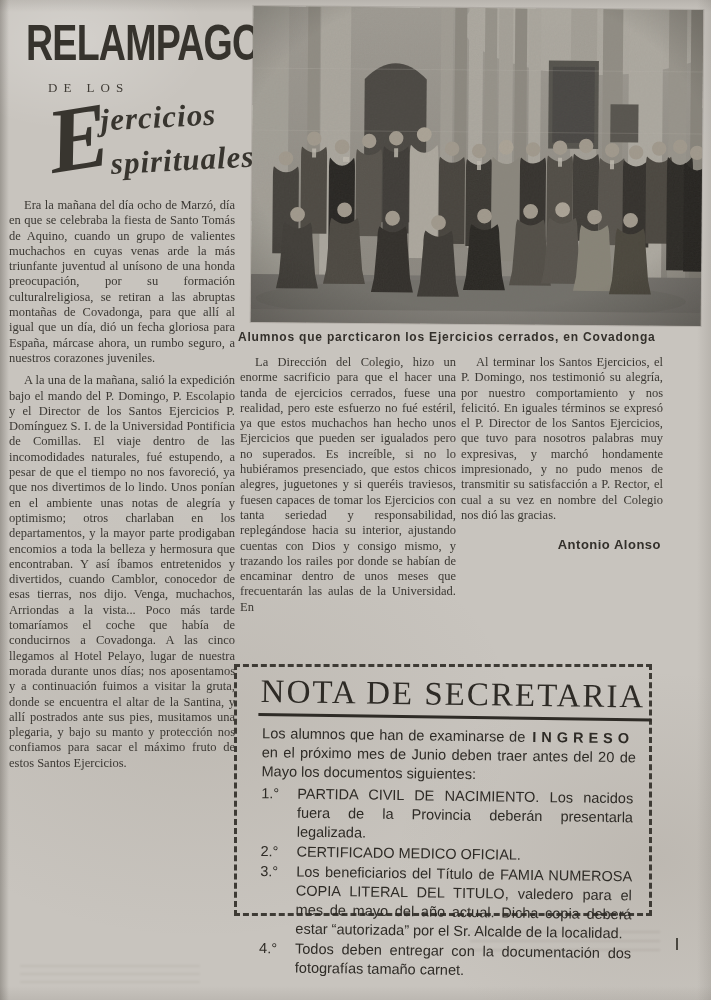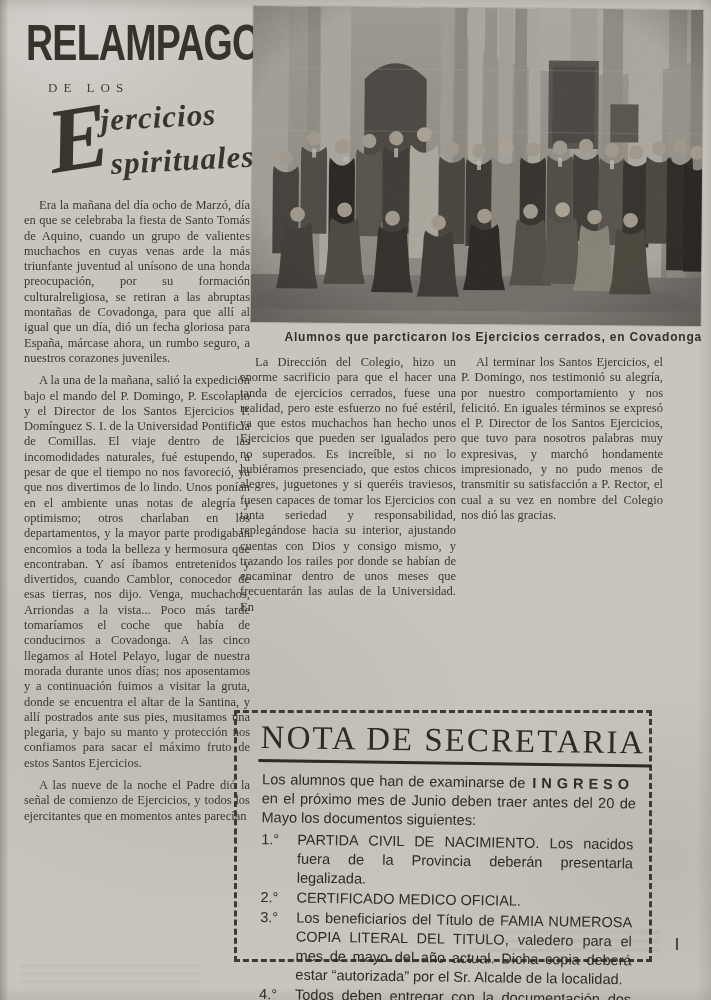"Era la mañana del día" .col1 { left: 24px -> 9px }
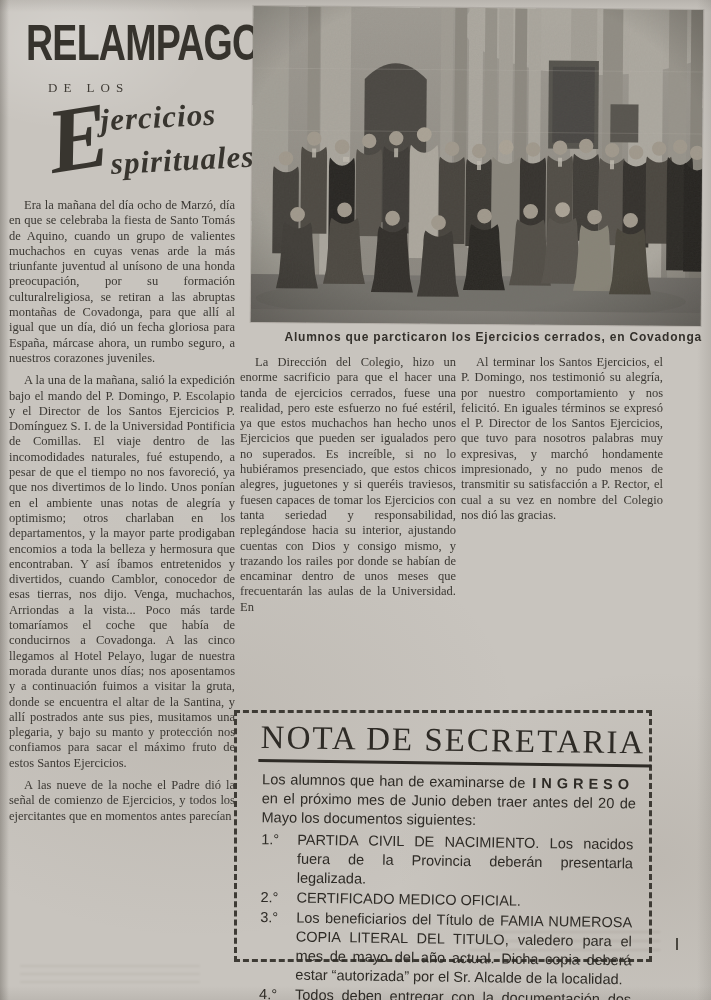"Alumnos que parcticaron los Ejercicios" .caption { text-align: right -> left }
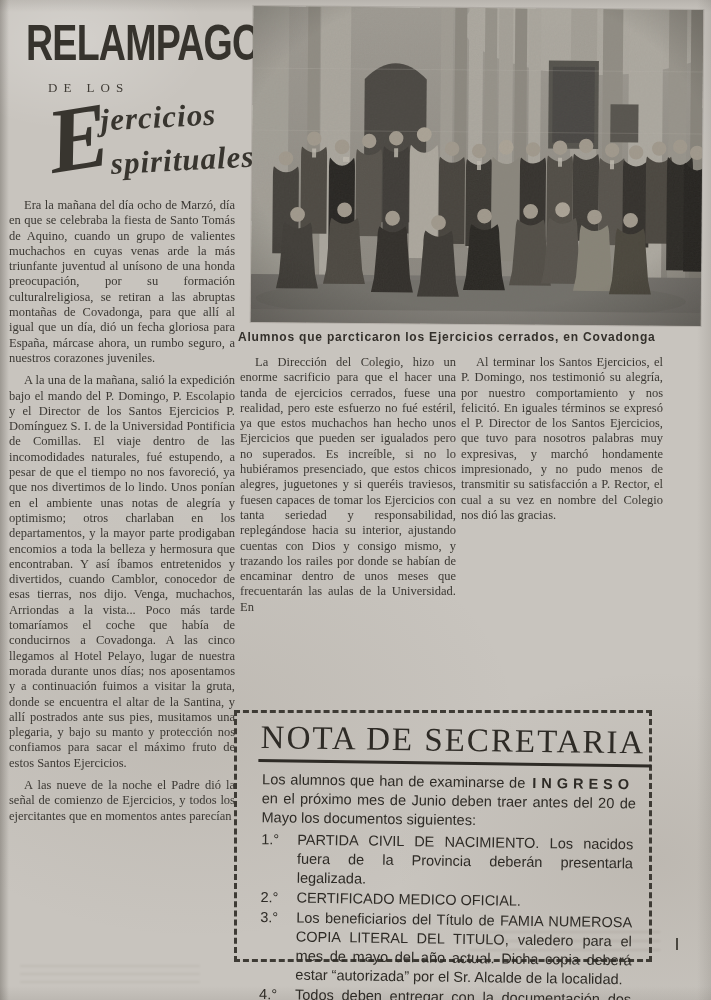"Antonio Alonso" div.signature { html: none -> <div>Antonio Alonso</div> }
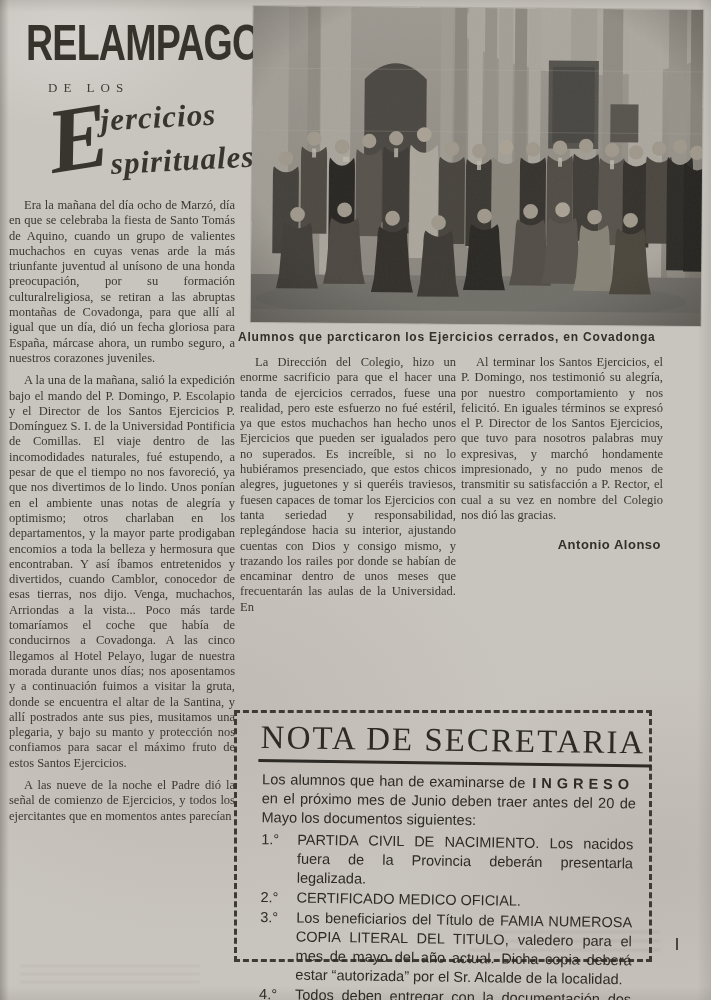"NOTA DE SECRETARIA" .nota { top: 710px -> 664px }
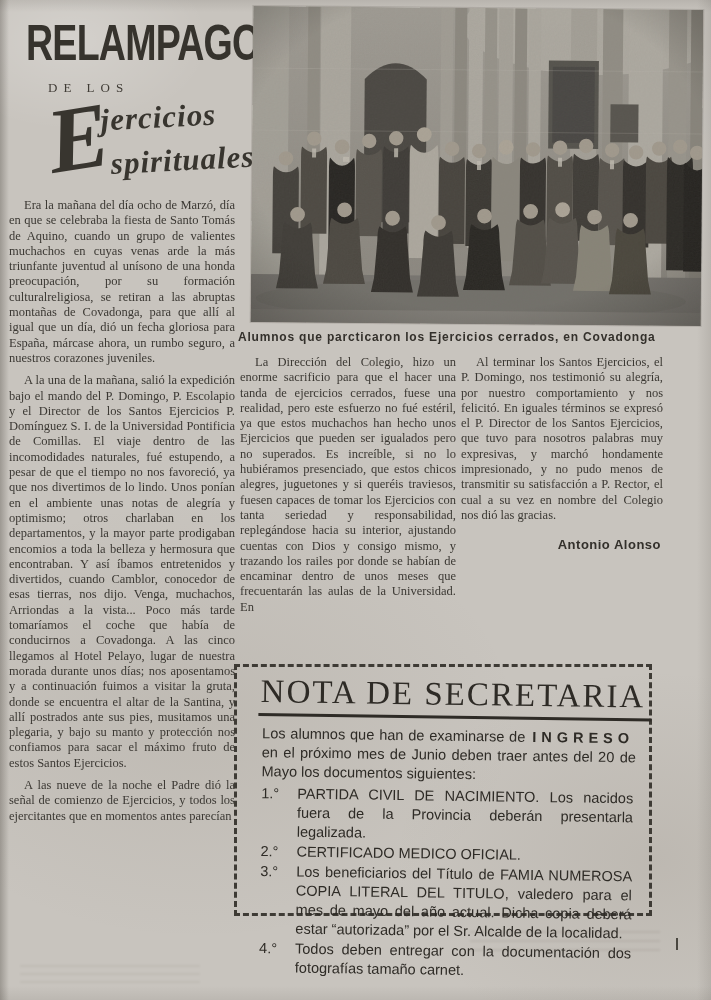"A las nueve de la" p { html: <p>A las nueve de la noche el Padre dió la señal de comienzo de Ejercicios, y todos los ejercitantes que en momentos antes parecían</p> -> none }
